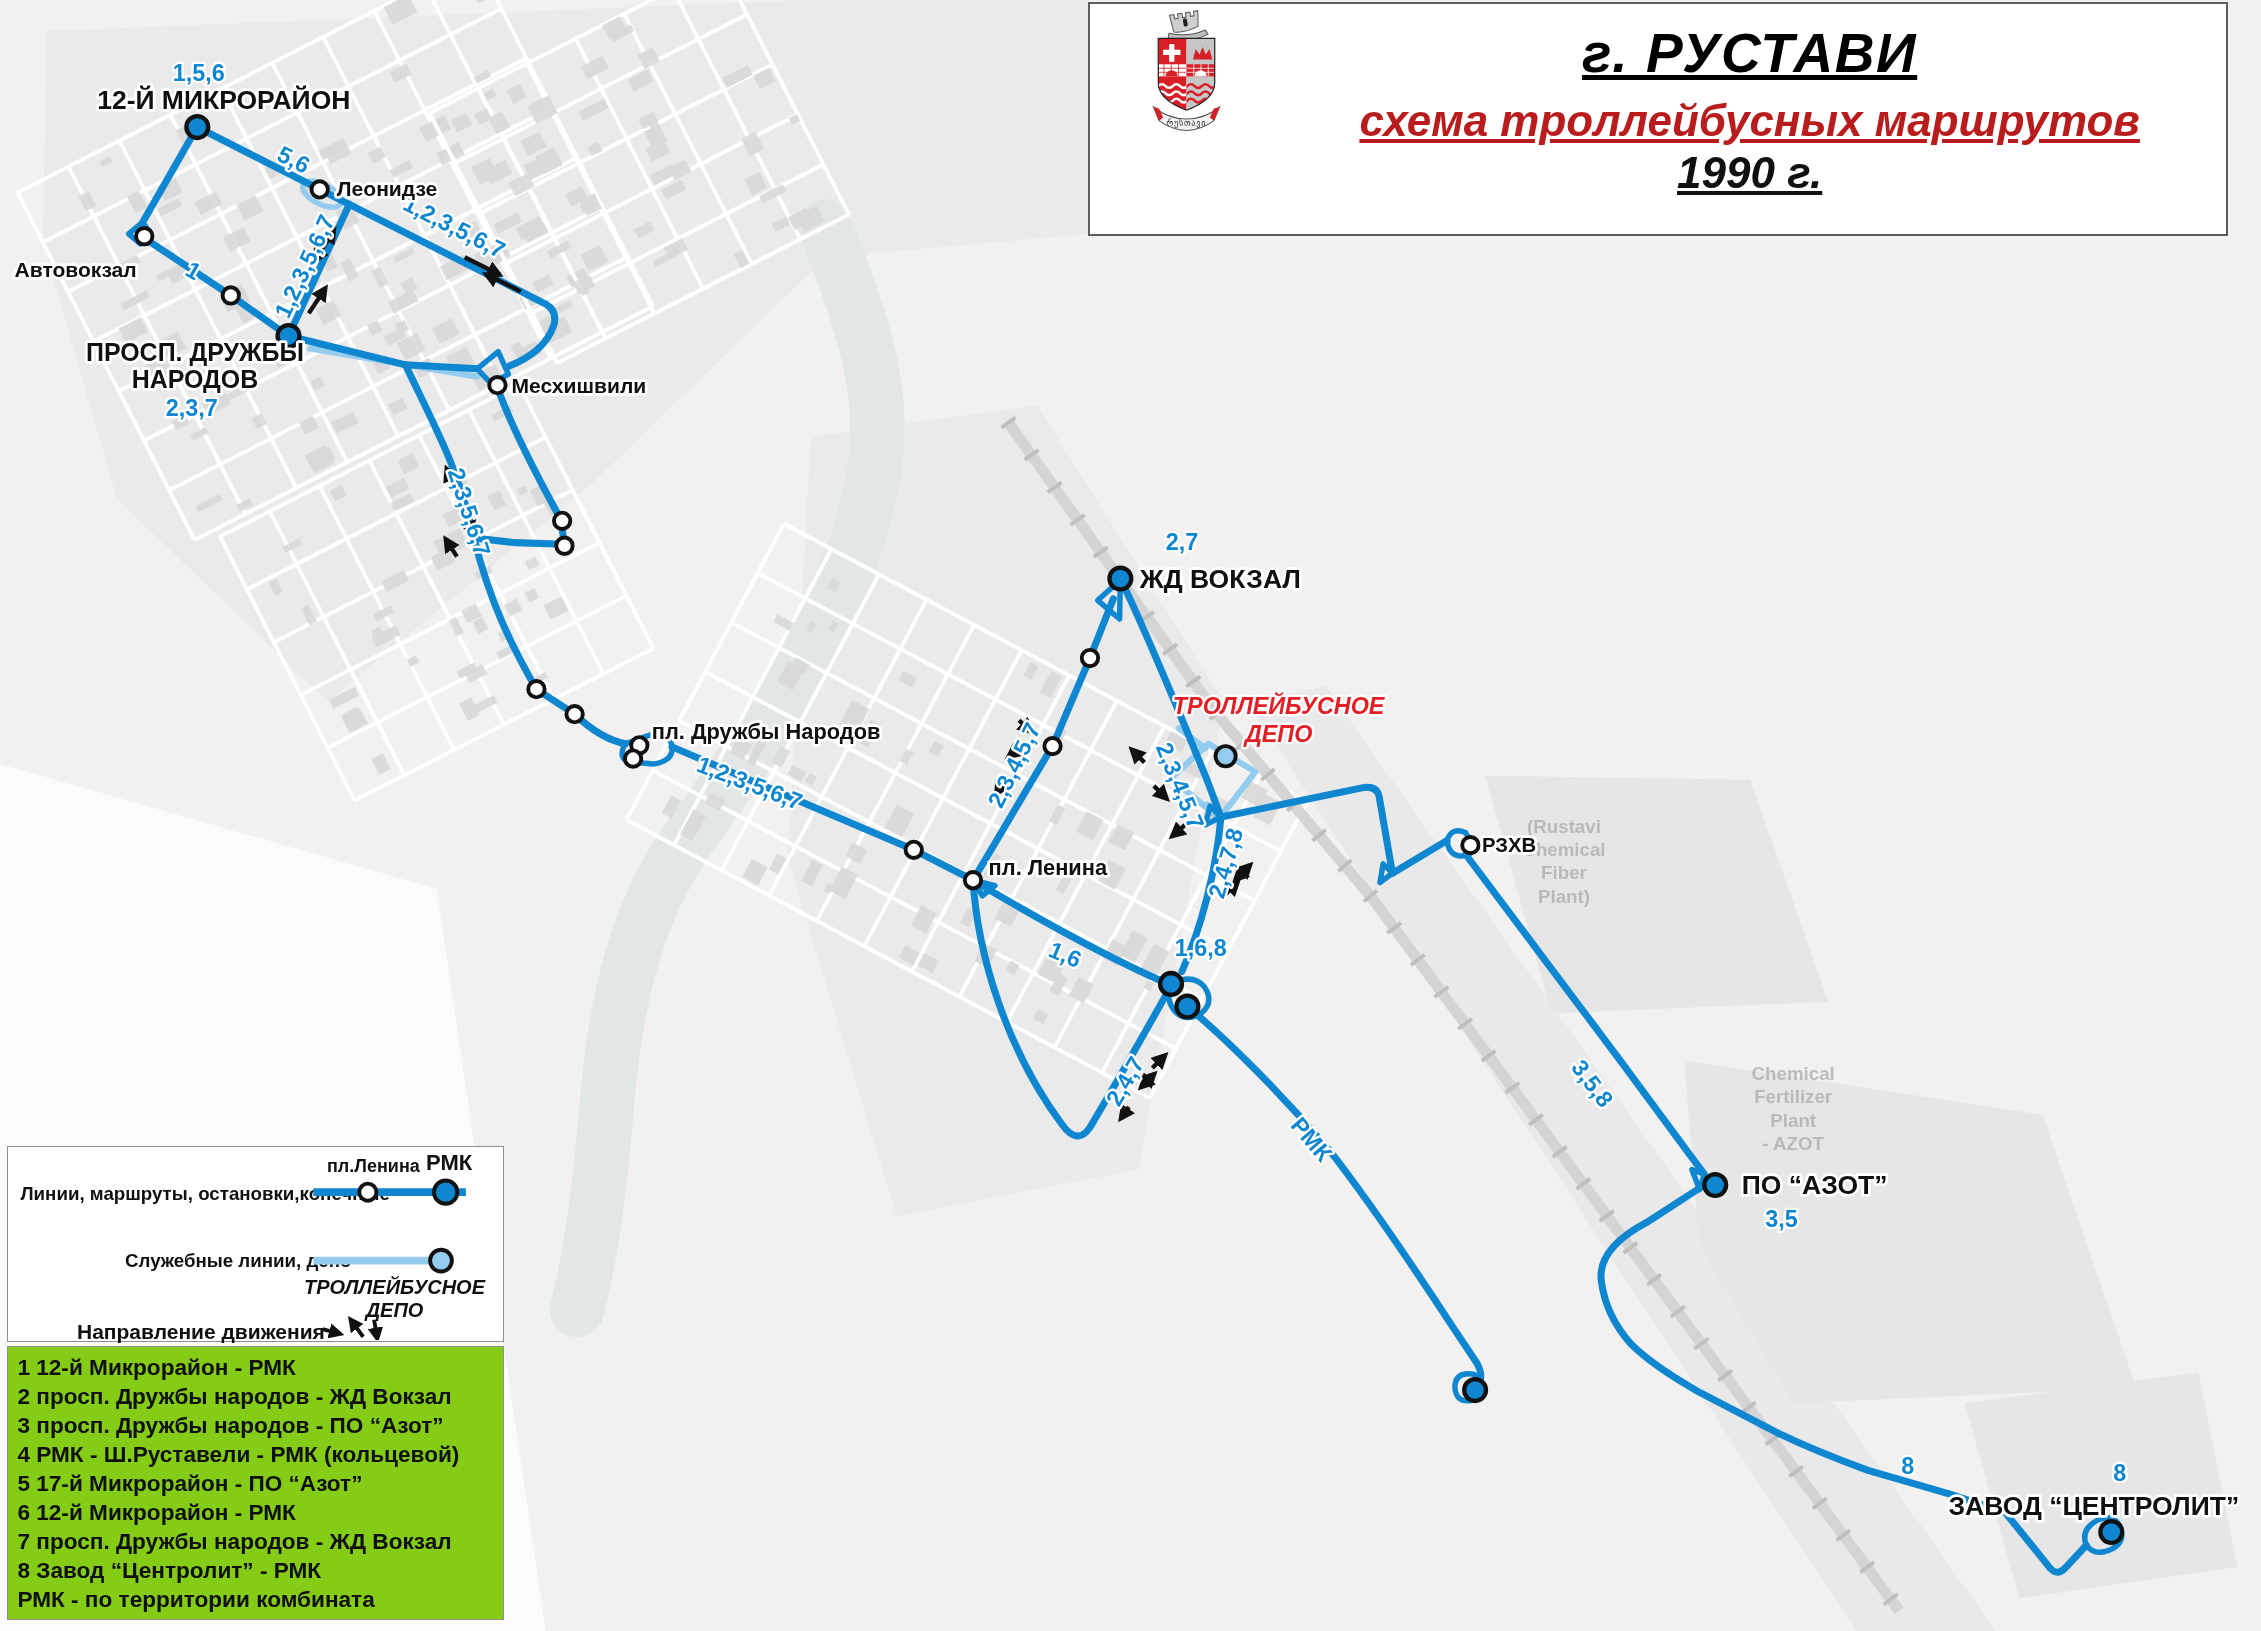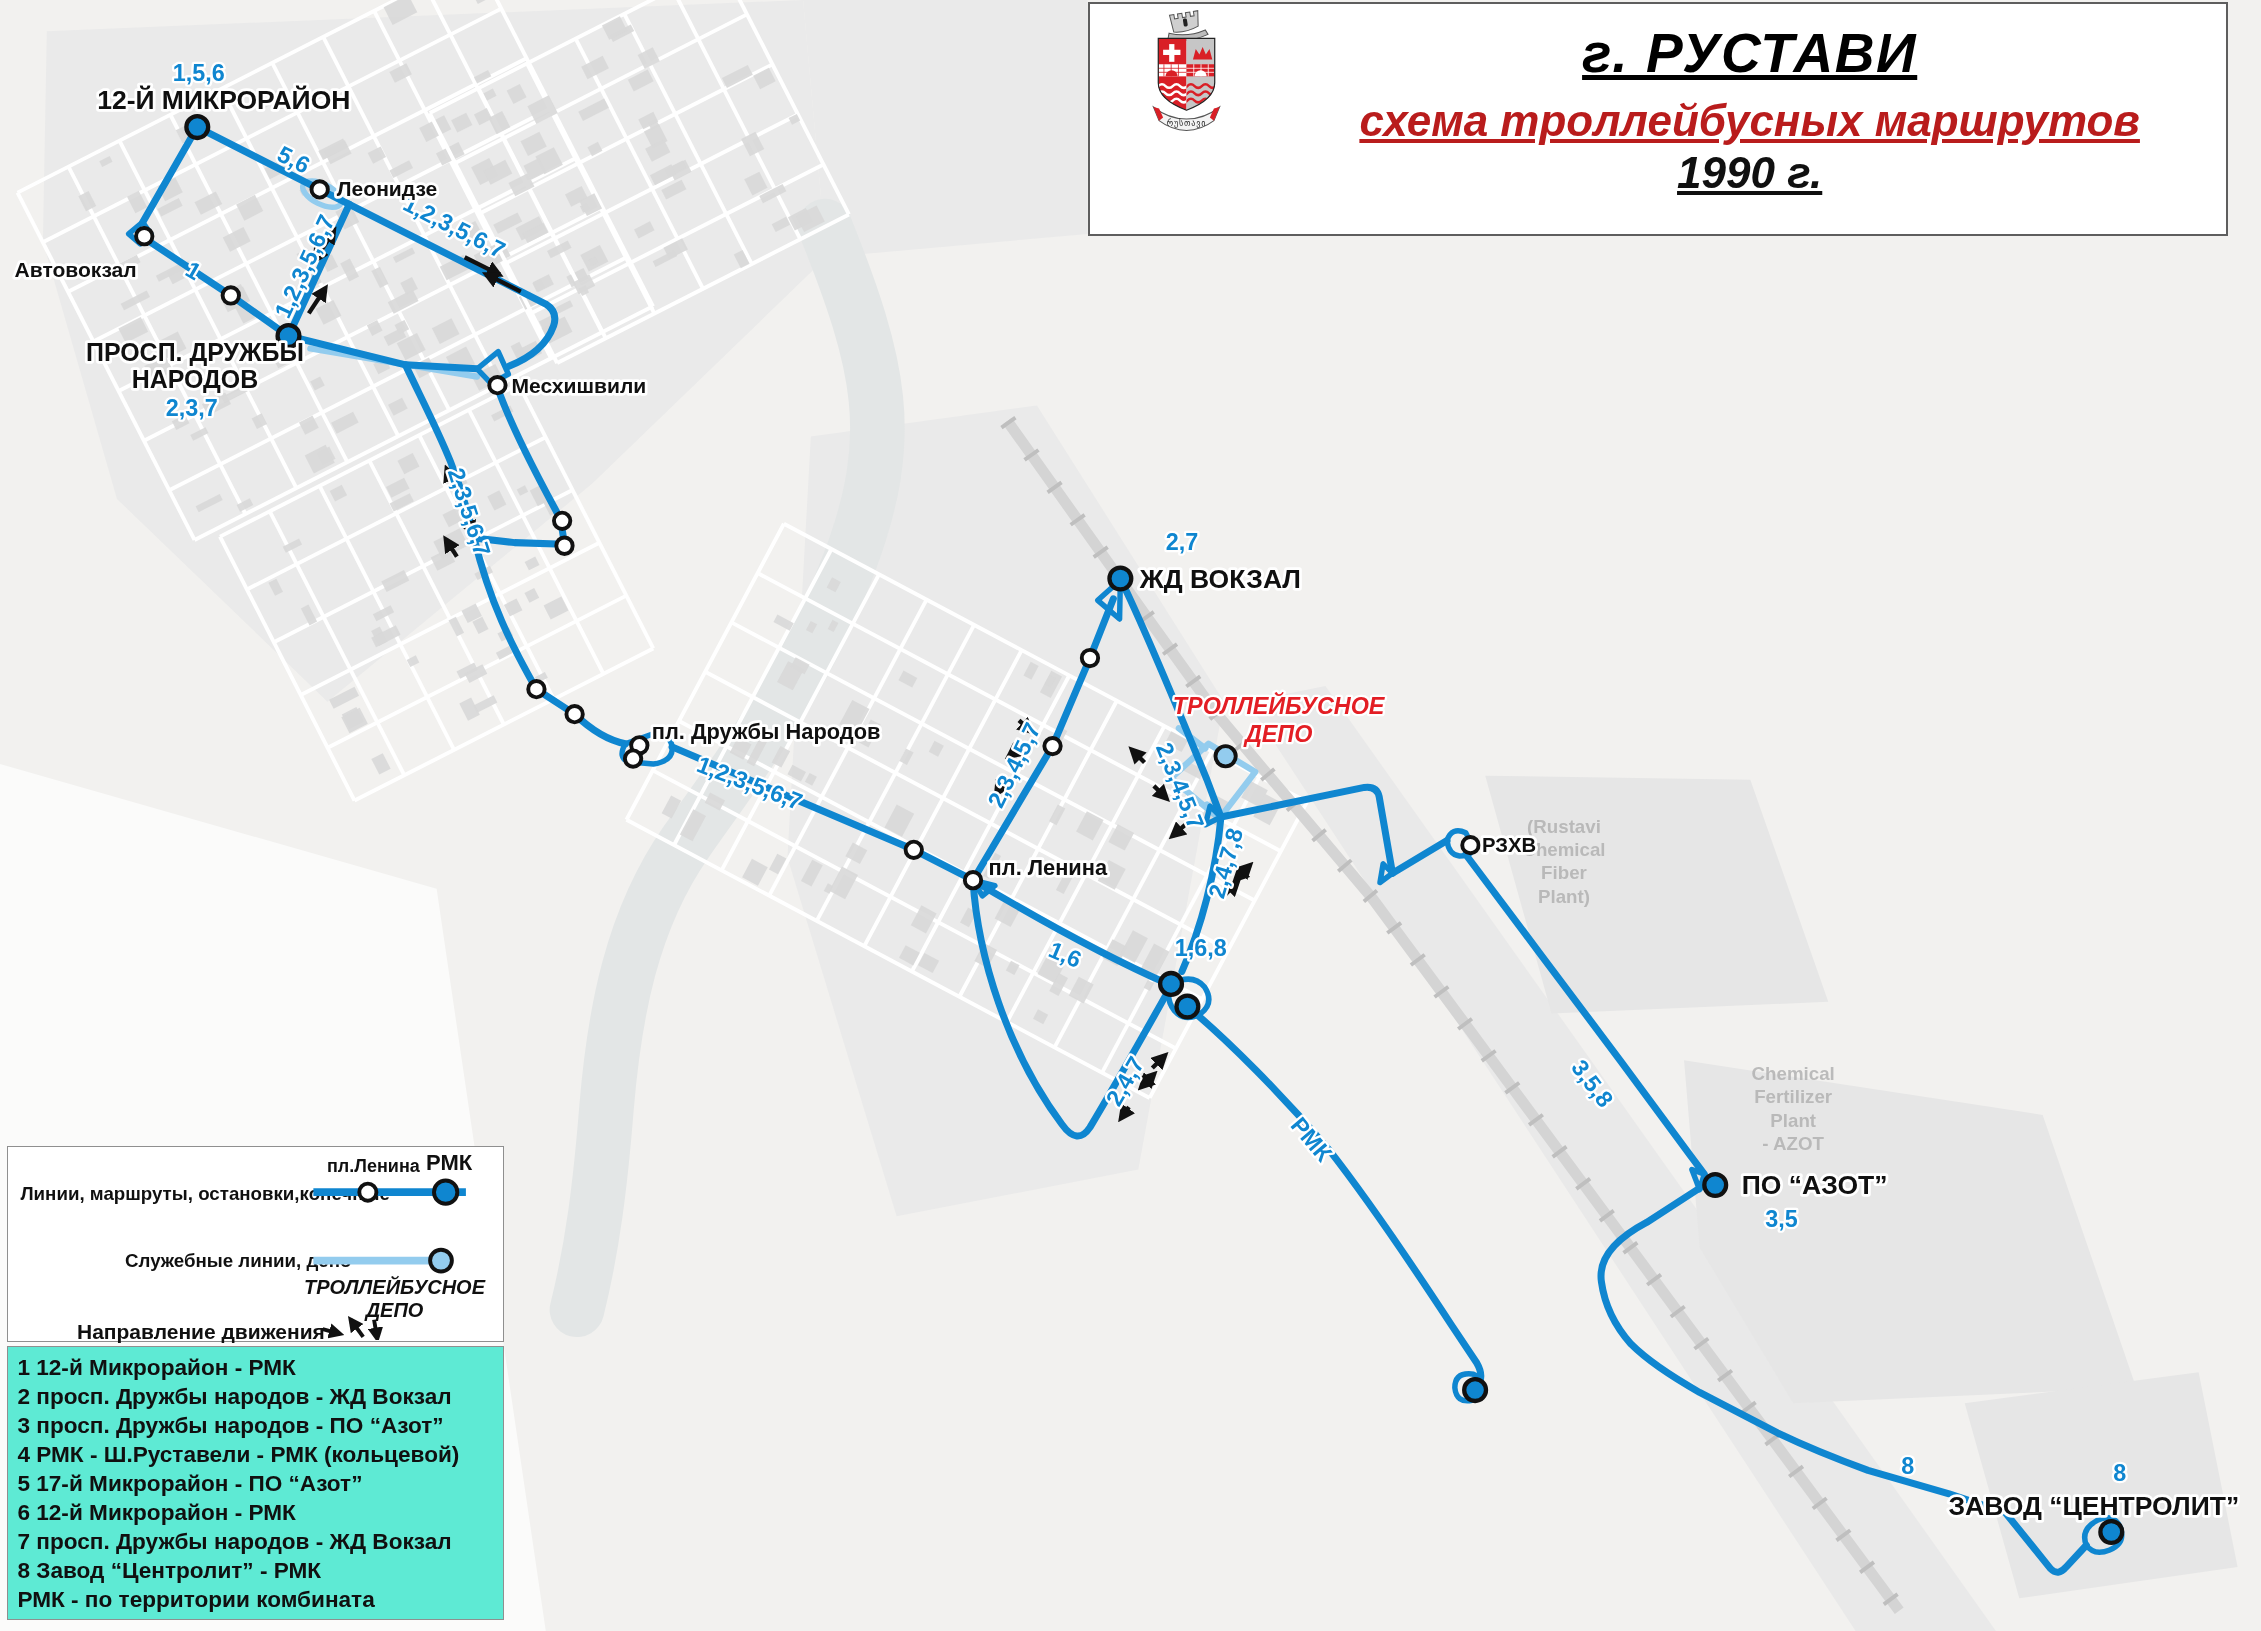"1 12-й Микрорайон - РМК" div.routes-list { background: #5eead4 -> #84cc16 }
